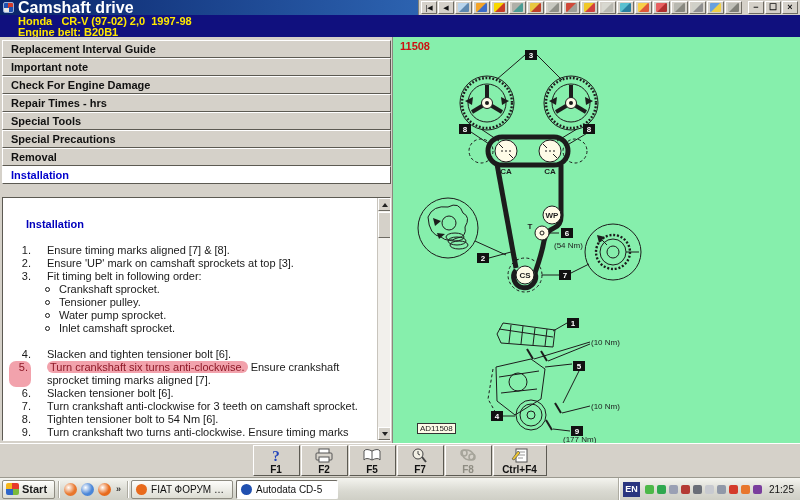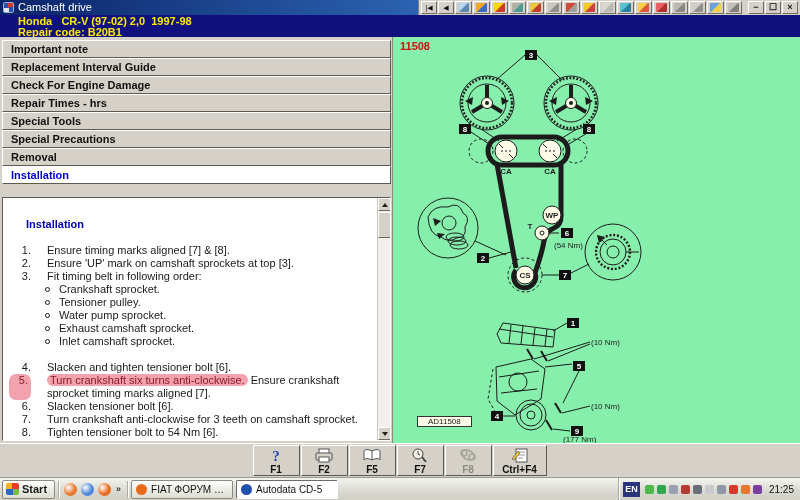"Camshaft drive" #title-text { font-size: 11px -> 16px; font-weight: normal -> bold }
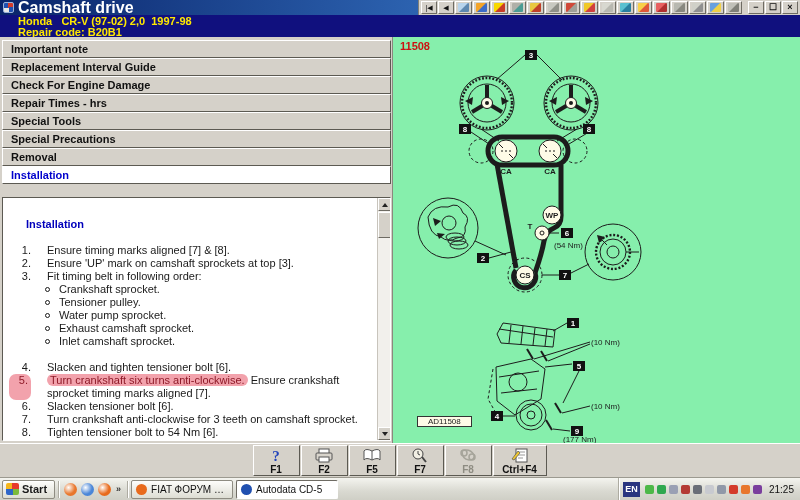"Repair code: B20B1" div { text: Repair code -> Engine belt }
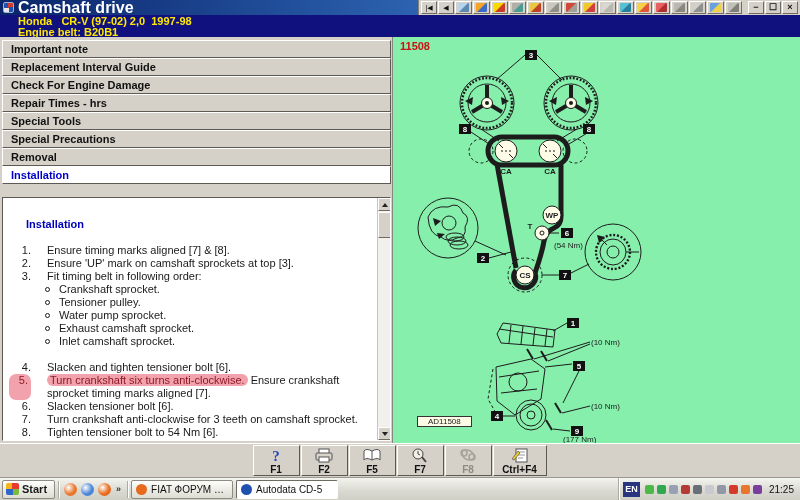"Important note" div.menu-btn { order: before "Replacement Interval Guide" -> after "Replacement Interval Guide" }
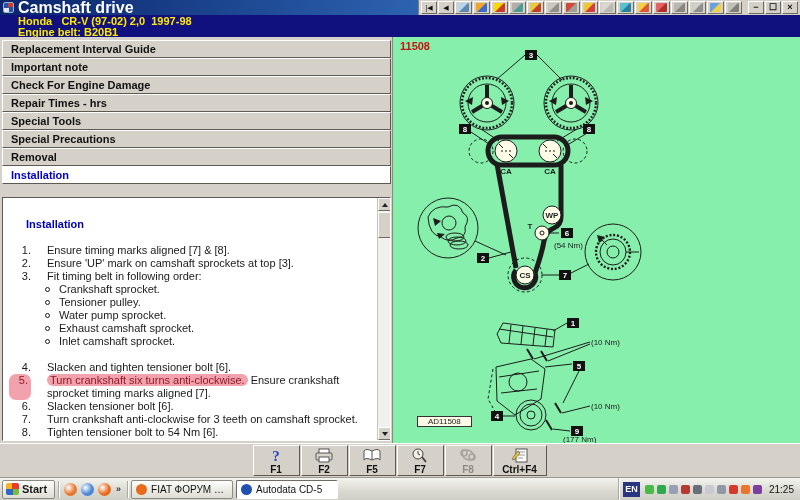"Exhaust camshaft sprocket." div.substep { html: <div> <span></span> <span>Exhaust camshaft sprocket.</span> </div> -> none }
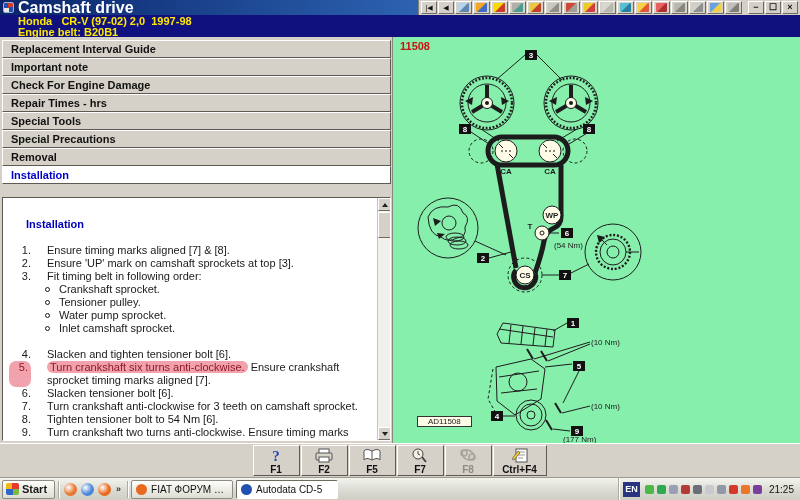"AD11508" #fig-code { bottom: 16px -> 9px; padding: 0 10px -> 0 2px }
